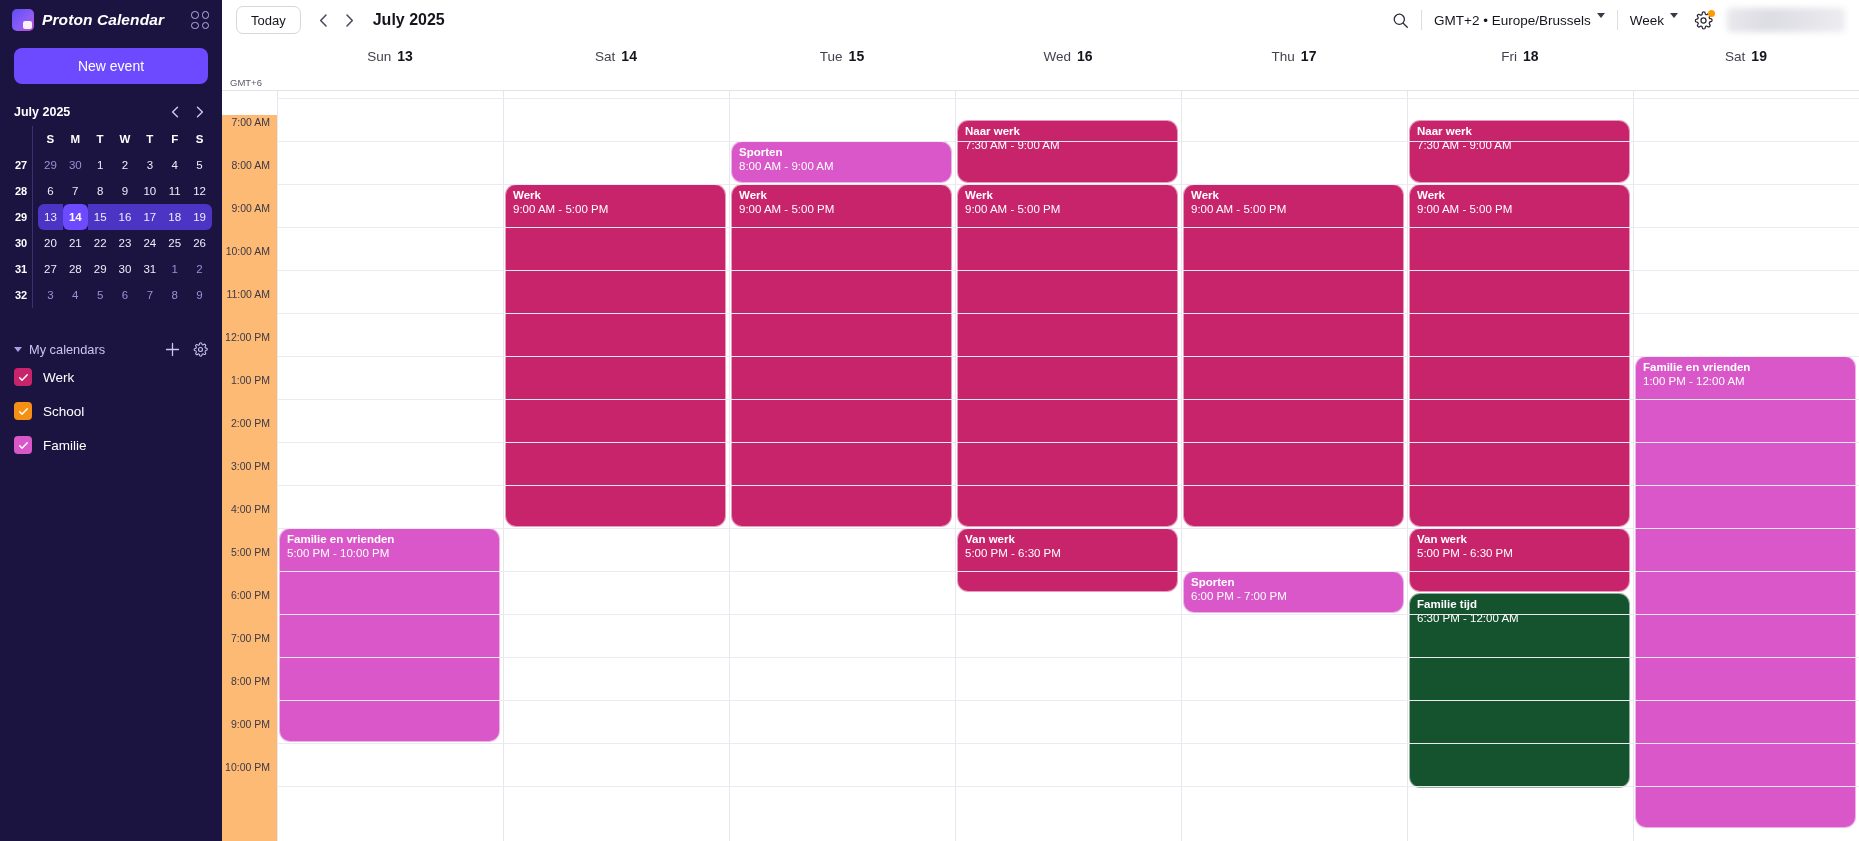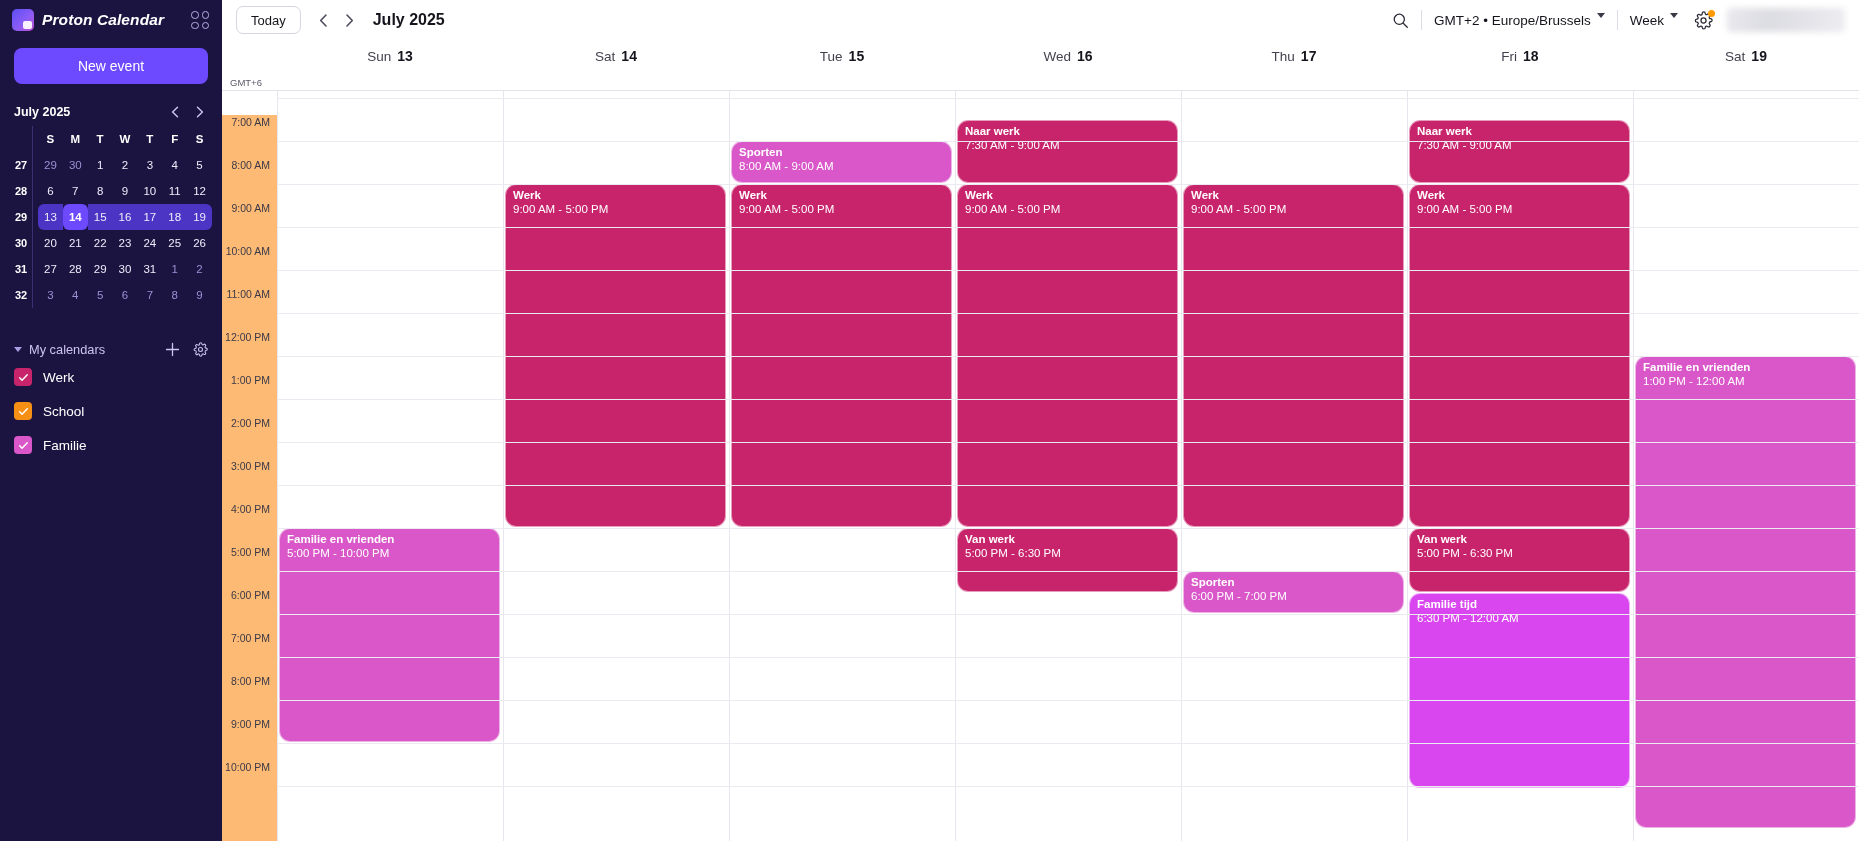"Familie tijd" div.event { background: #d946ef -> #14532d }
